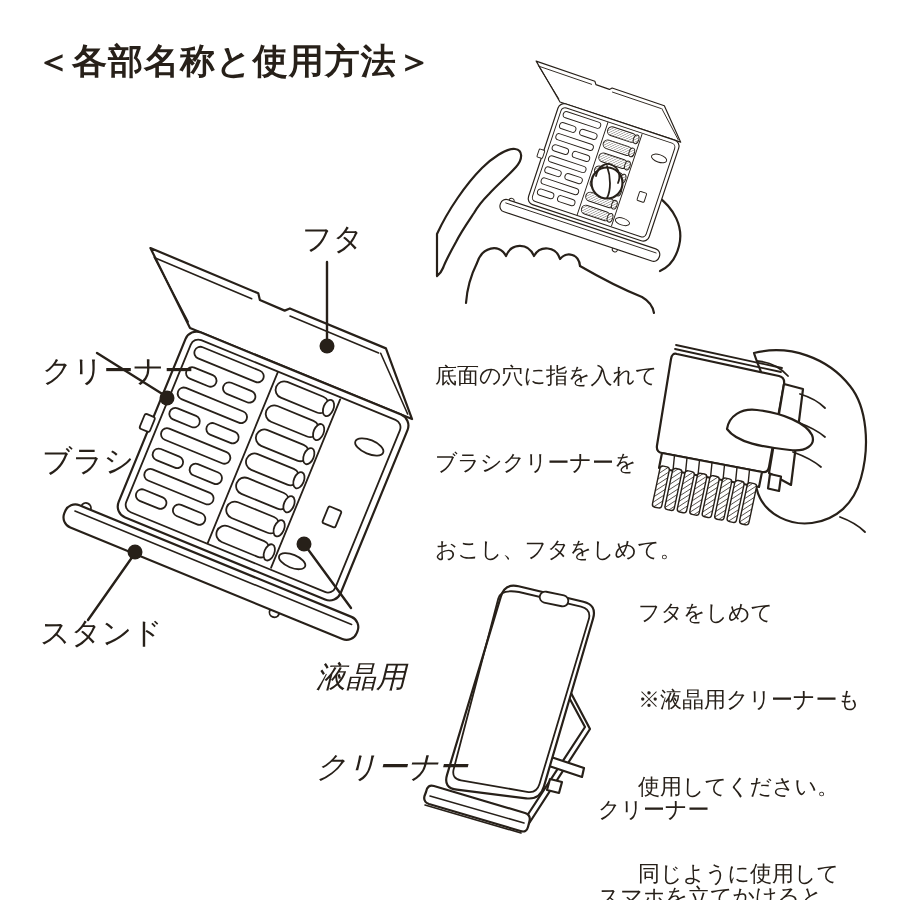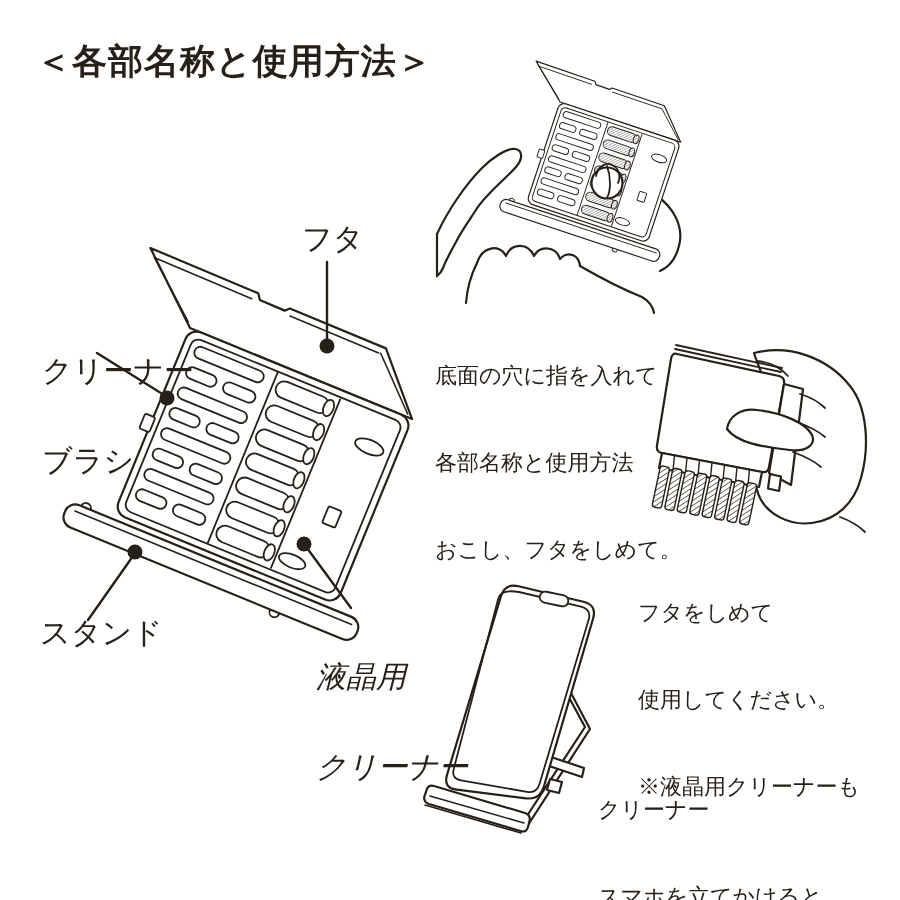"各部名称と使用方法" div { text: 各部名称と使用方法 -> ブラシクリーナーを }
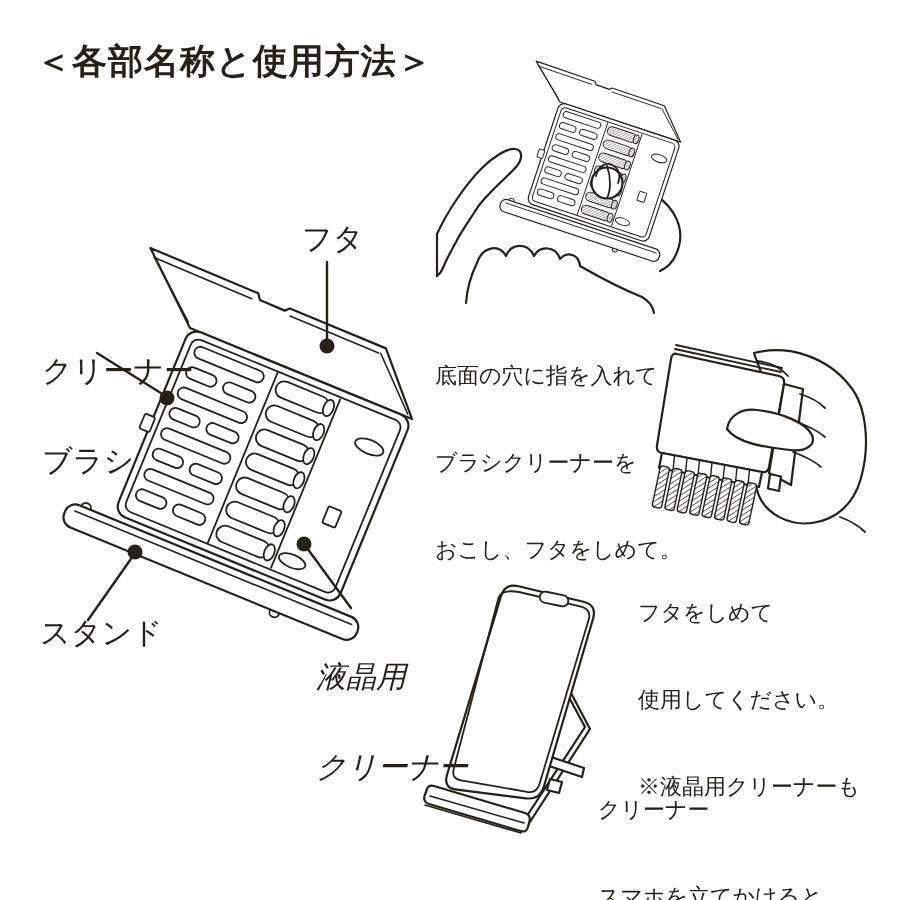"使用してください。" div { order: before "※液晶用クリーナーも" -> after "※液晶用クリーナーも" }
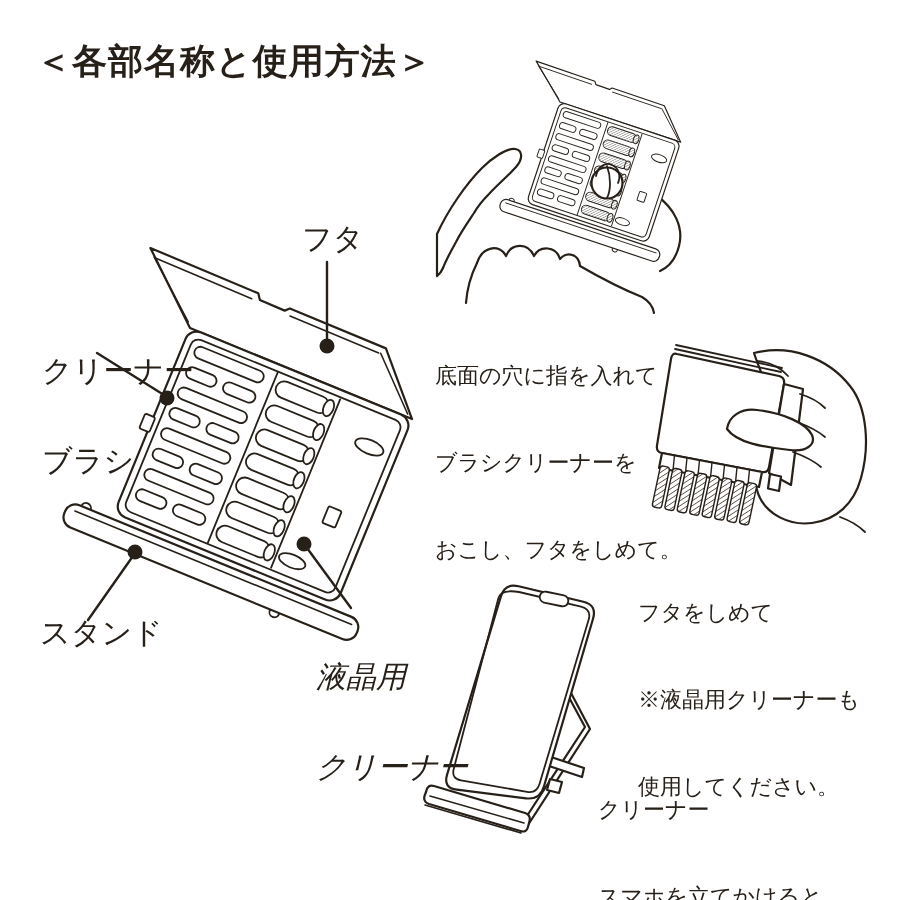"同じように使用して" div { html: none -> <div>同じように使用して</div> }
